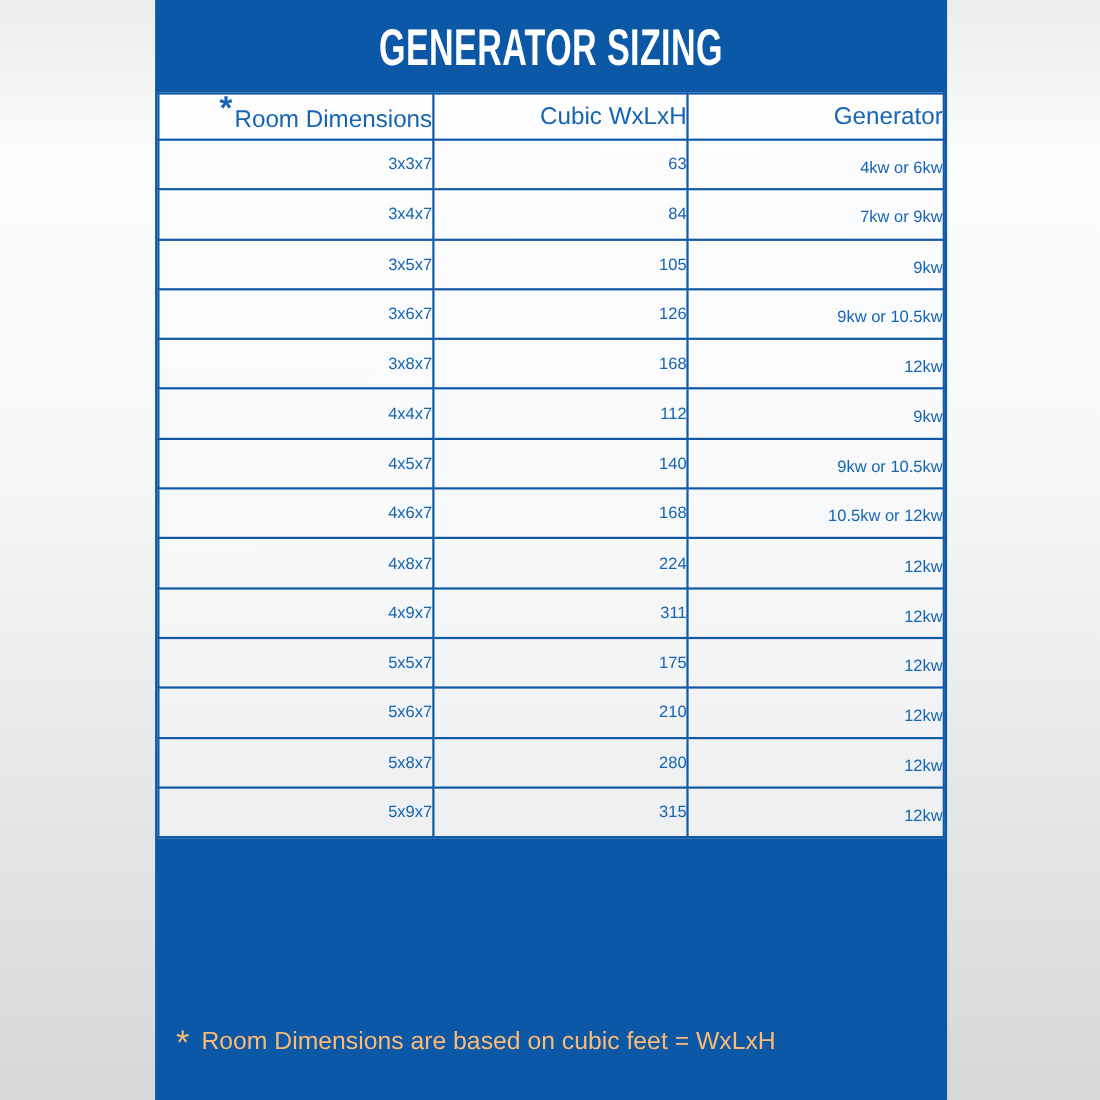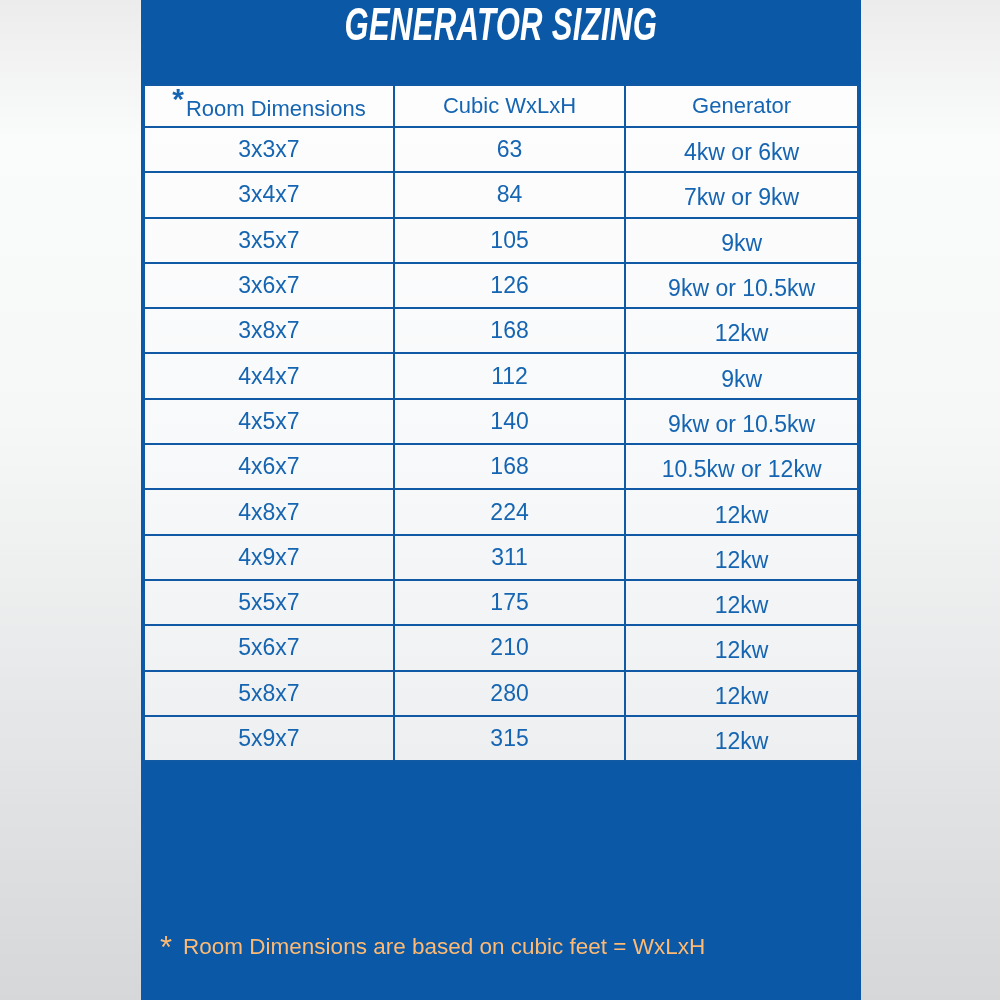"GENERATOR SIZING" .title-bar { align-items: none -> center; font-style: italic -> none }
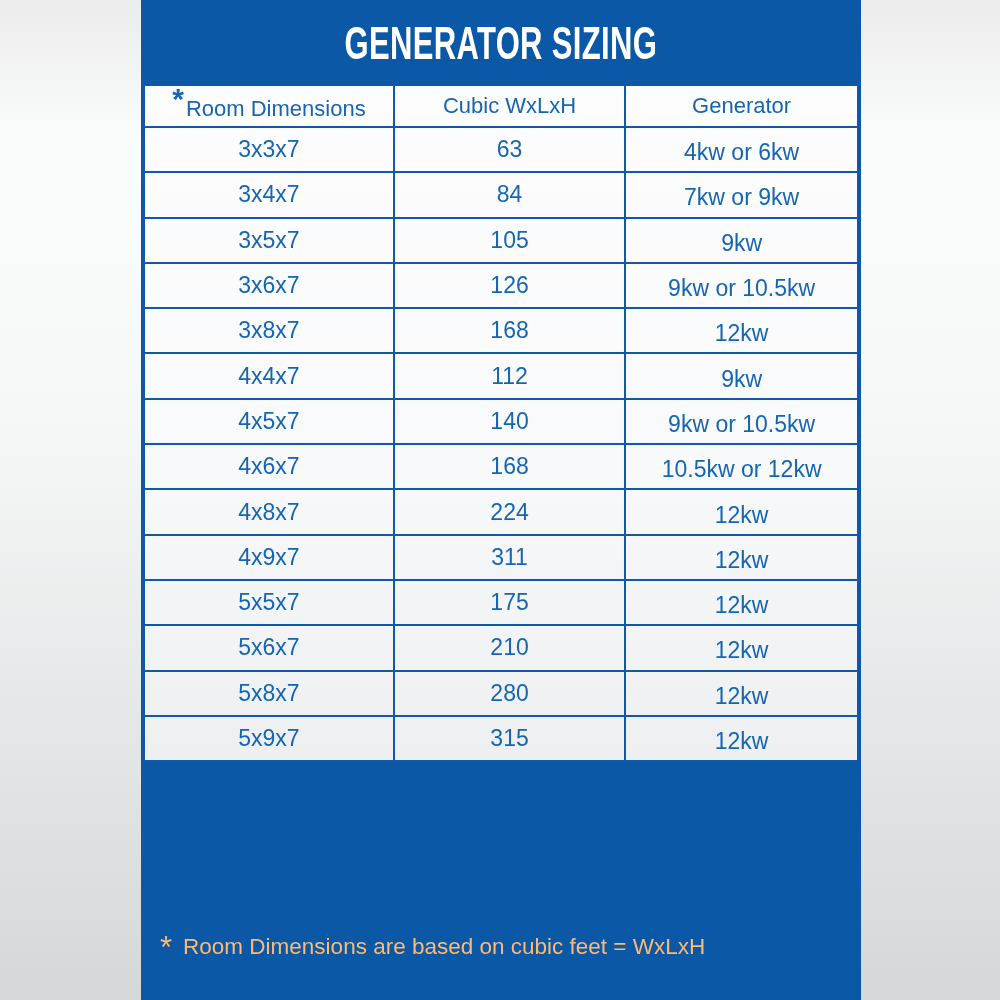"*Room Dimensions" table.sizing th, table.sizing td { text-align: center -> right }
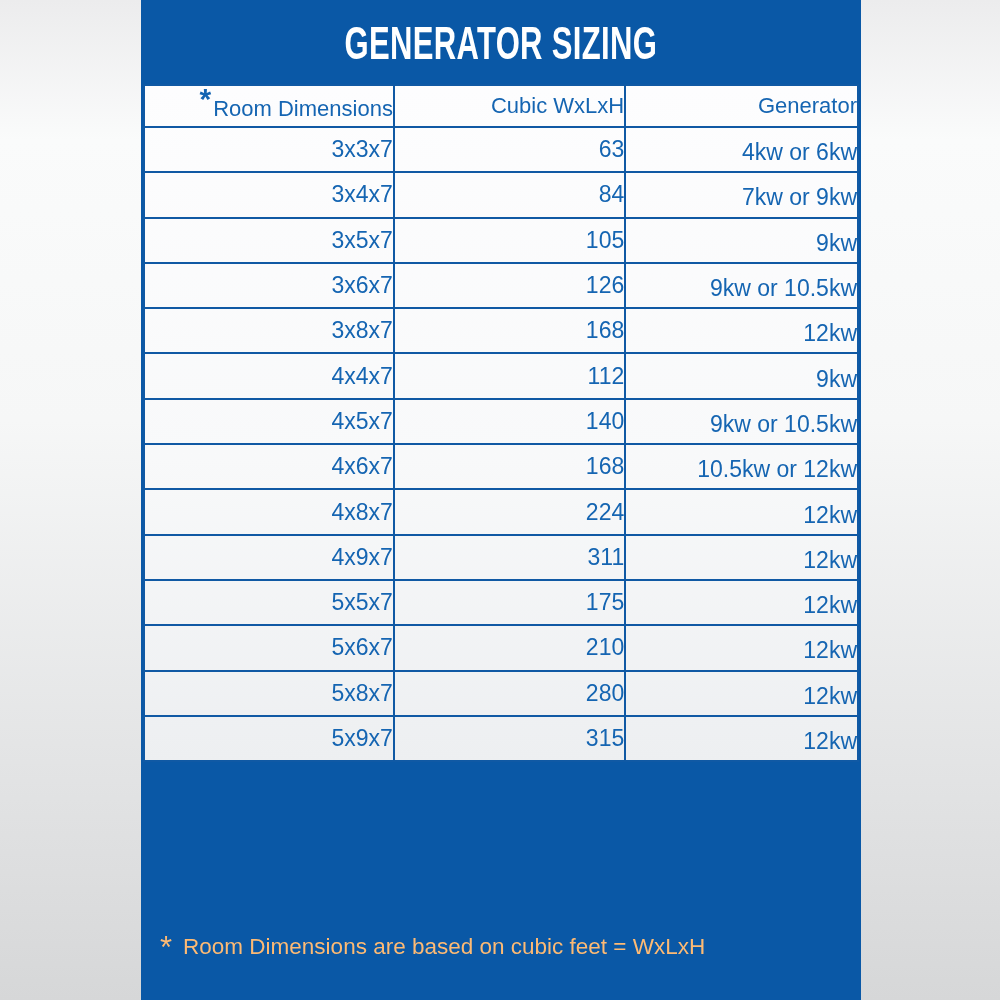"3x3x7" table.sizing td { font-size: 23px -> 15px }
